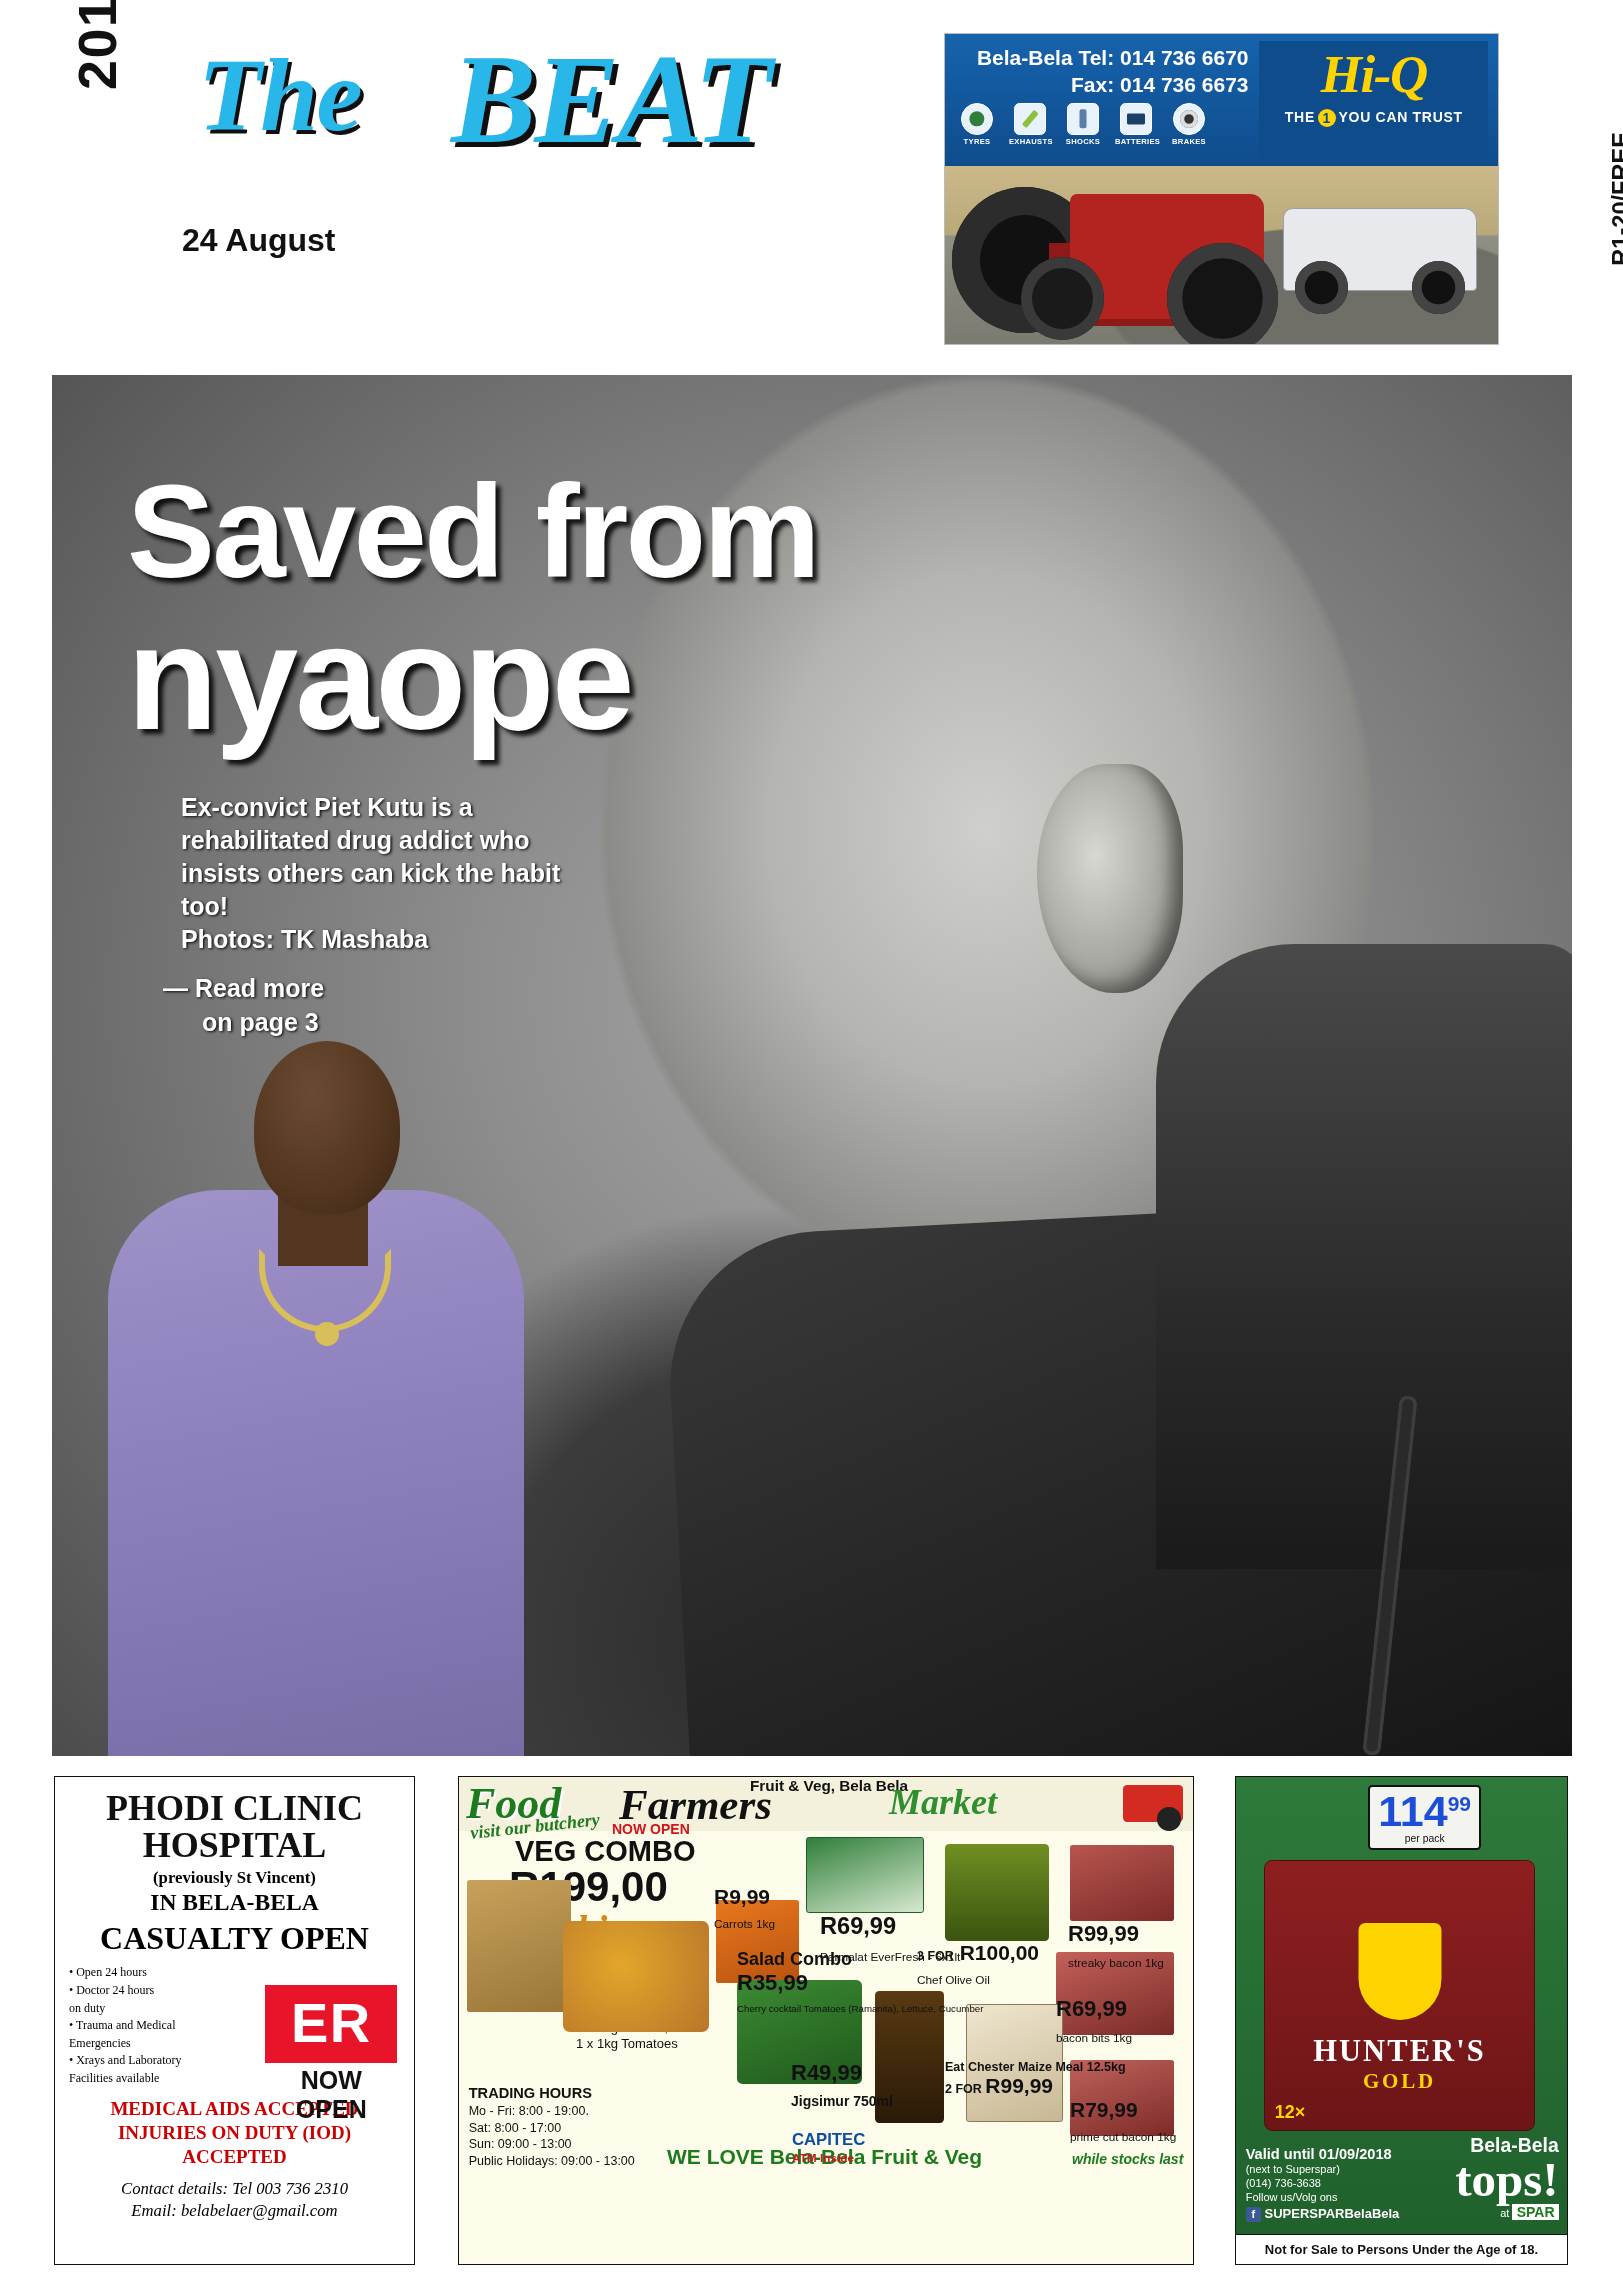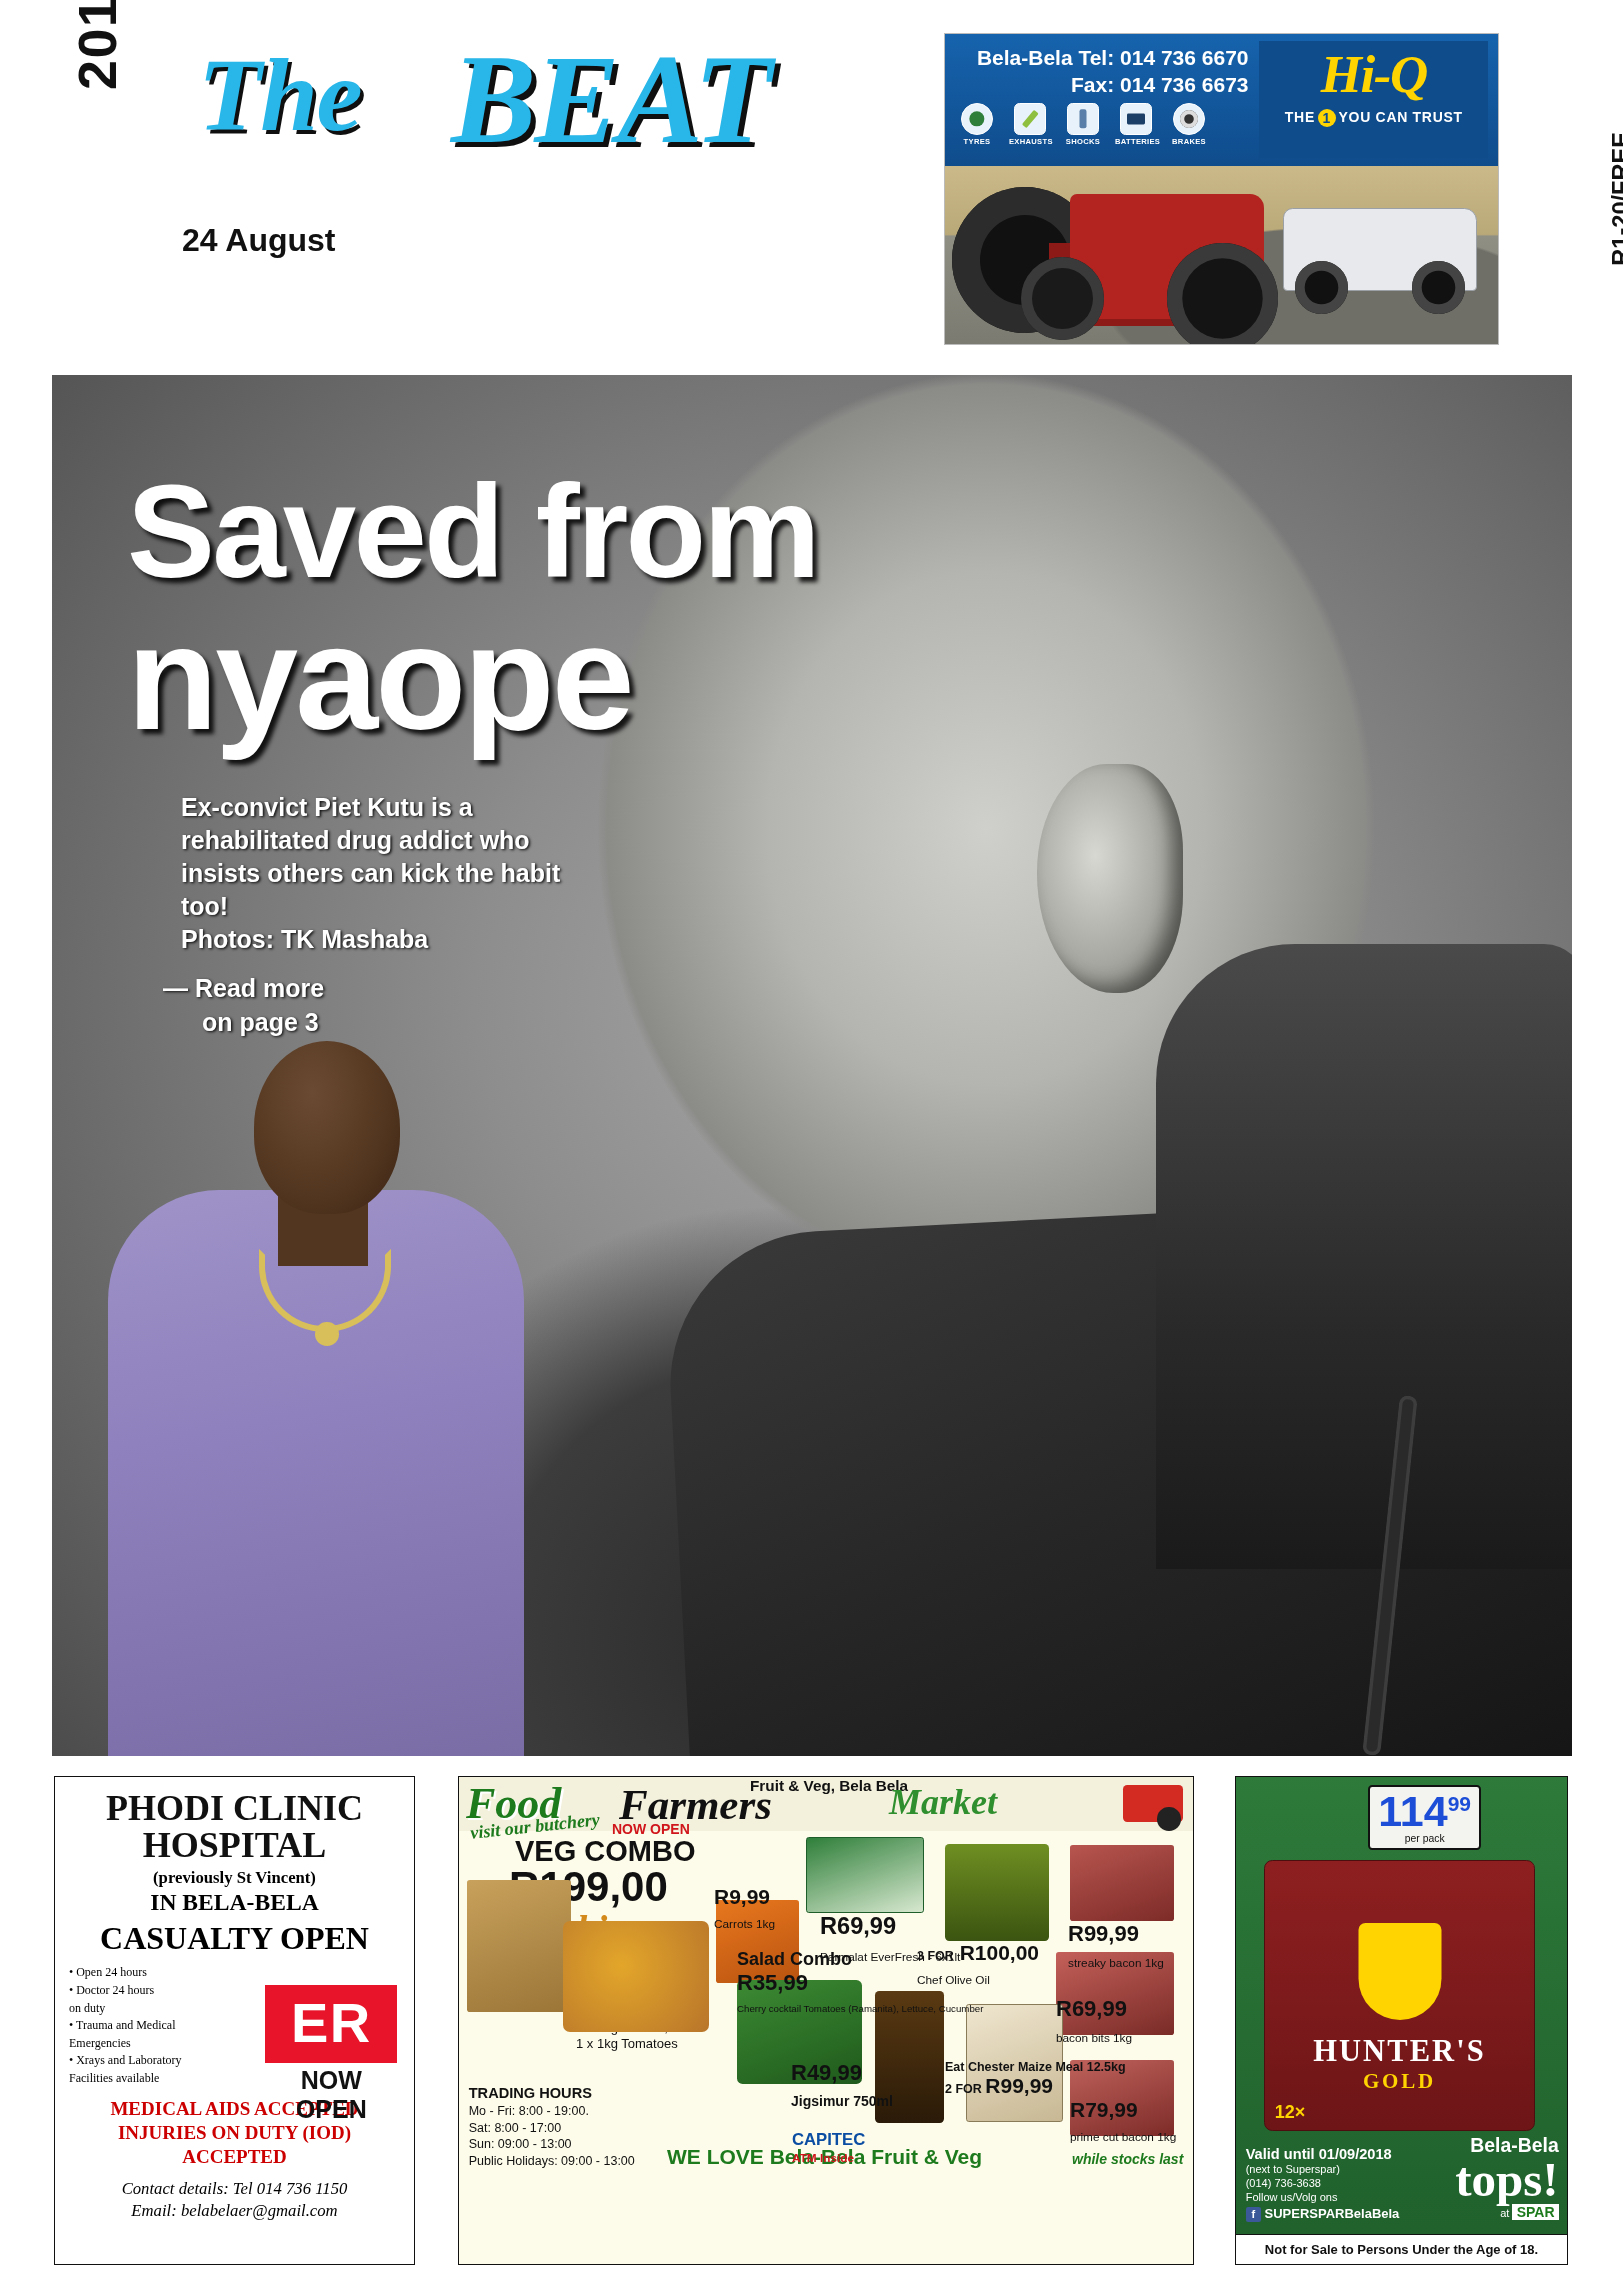"Contact details: Tel 014 736" div { text: 014 736 1150 -> 003 736 2310 }
